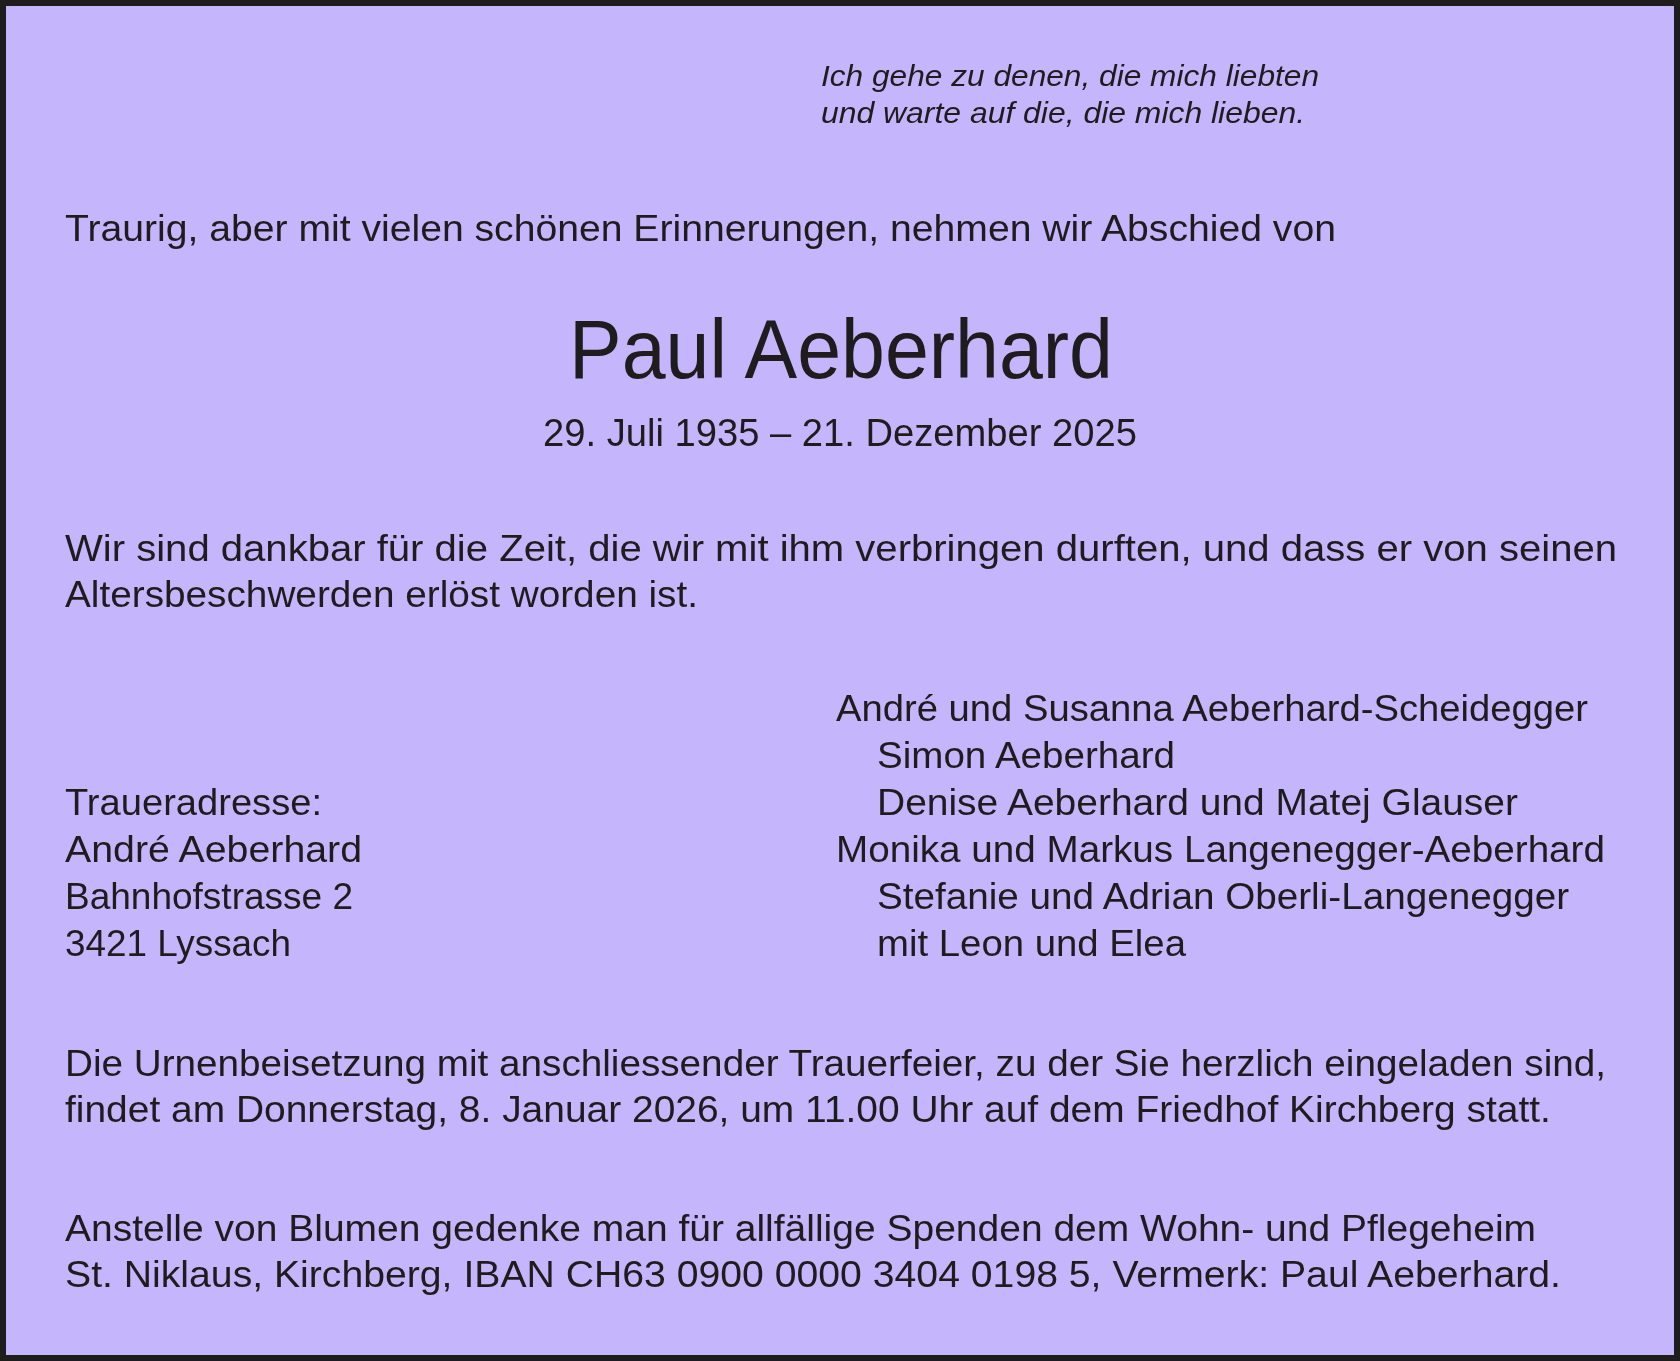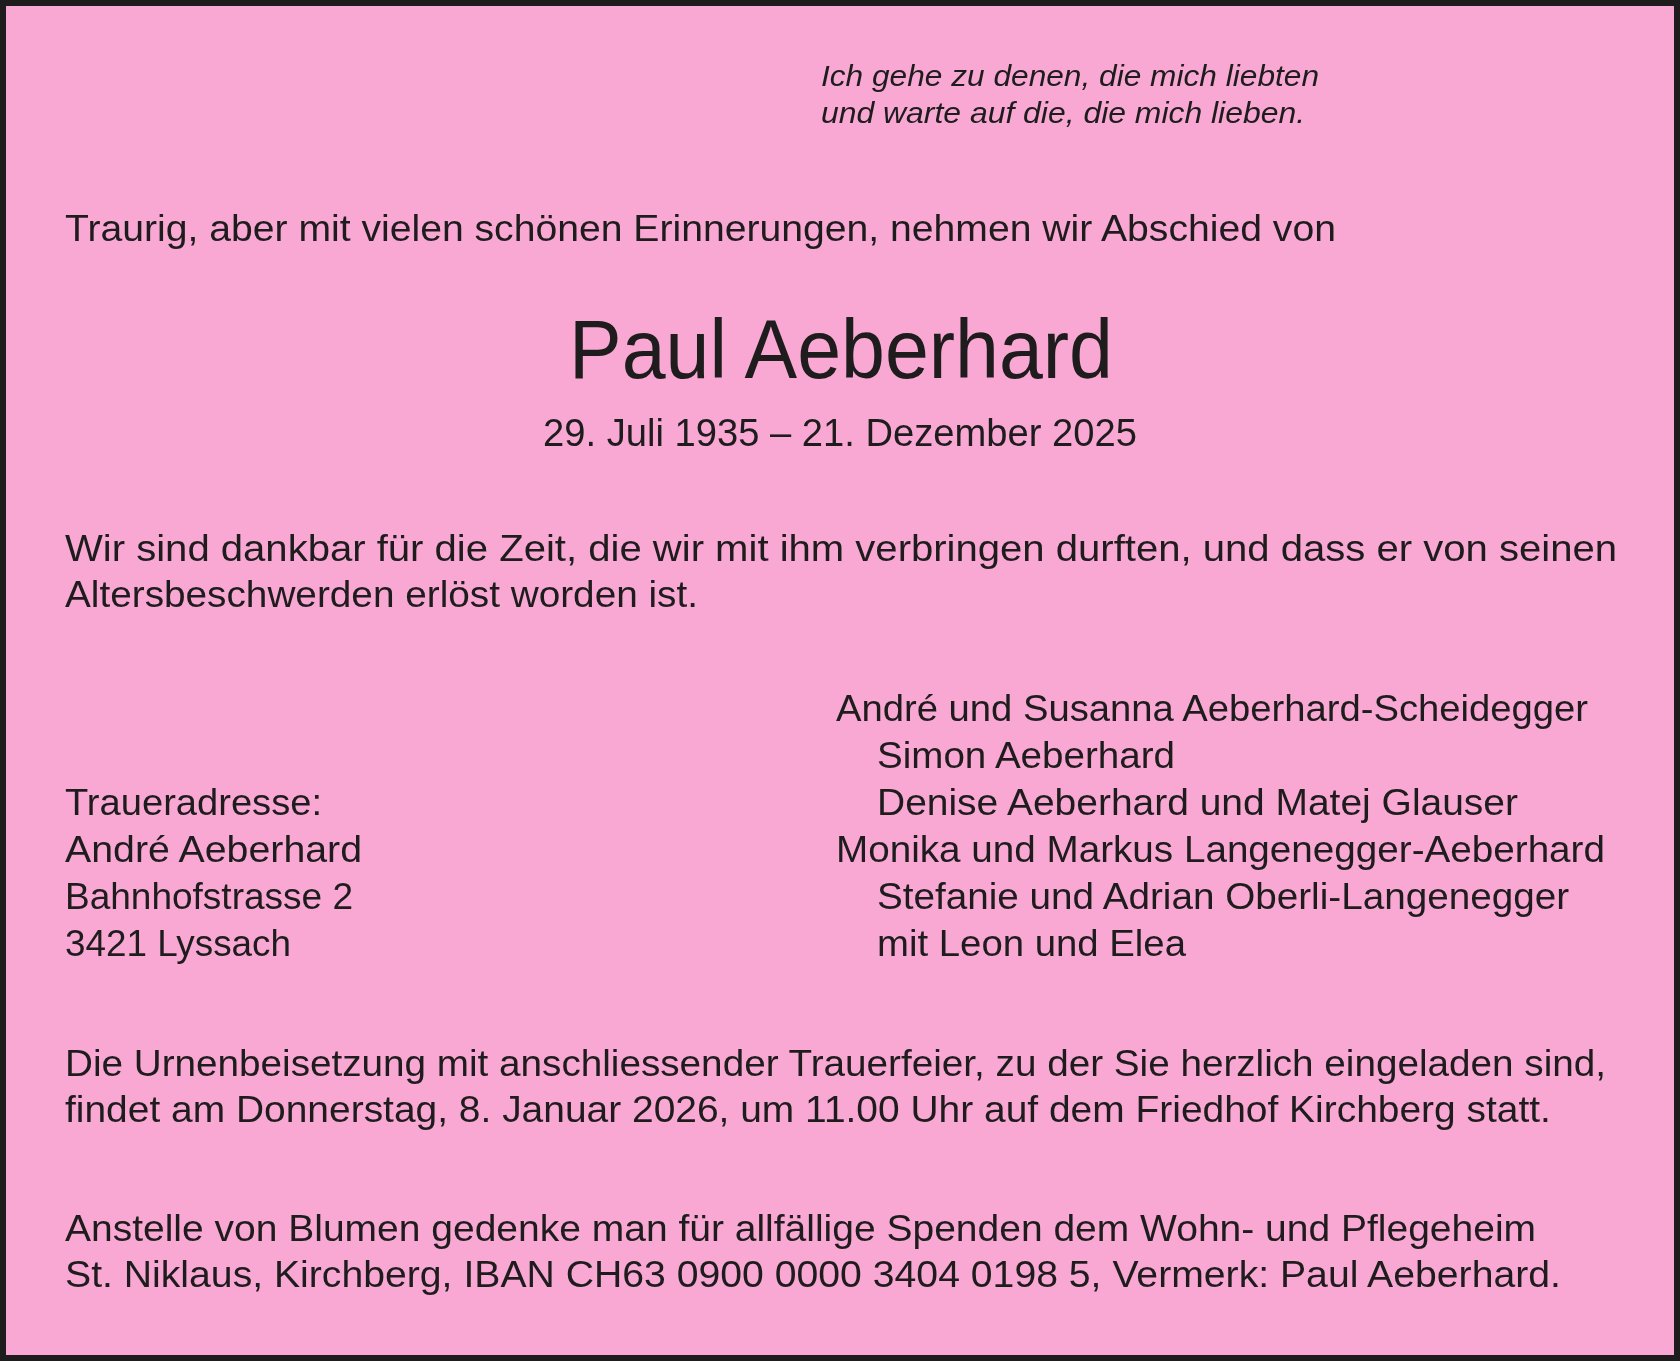"Ich gehe zu denen, die" .frame { background: #f9a8d4 -> #c4b5fd }
